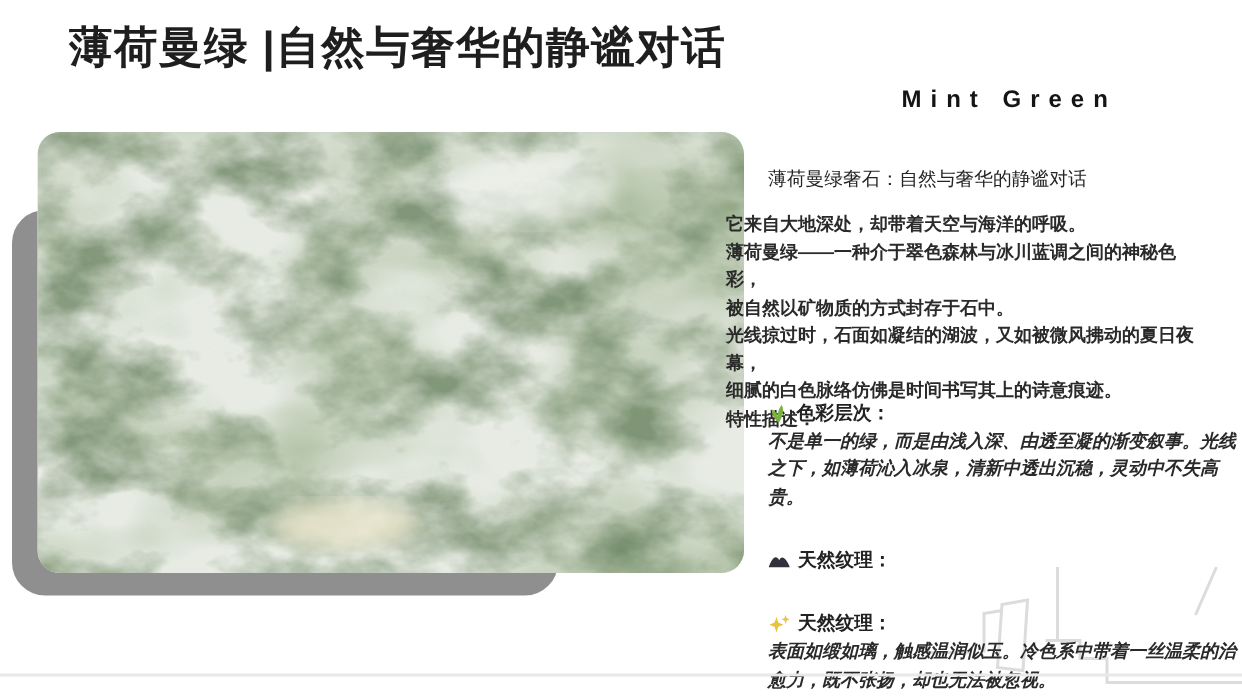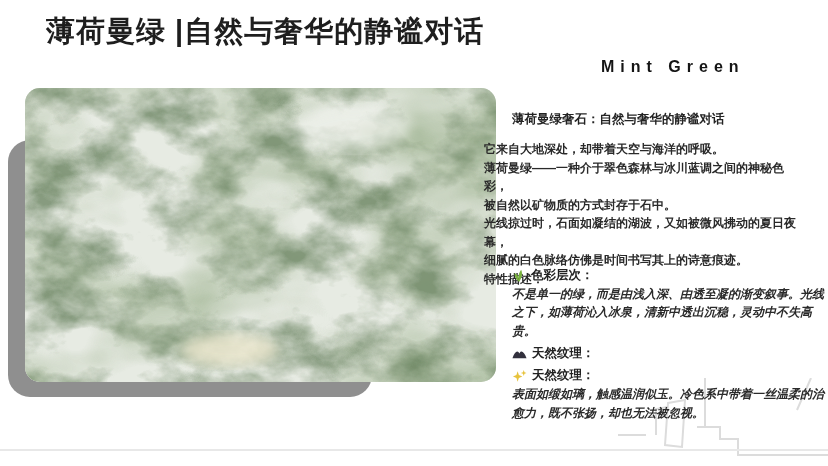"薄荷曼绿奢石：自然与奢华的静谧对话" .content-heading { font-weight: bold -> normal }
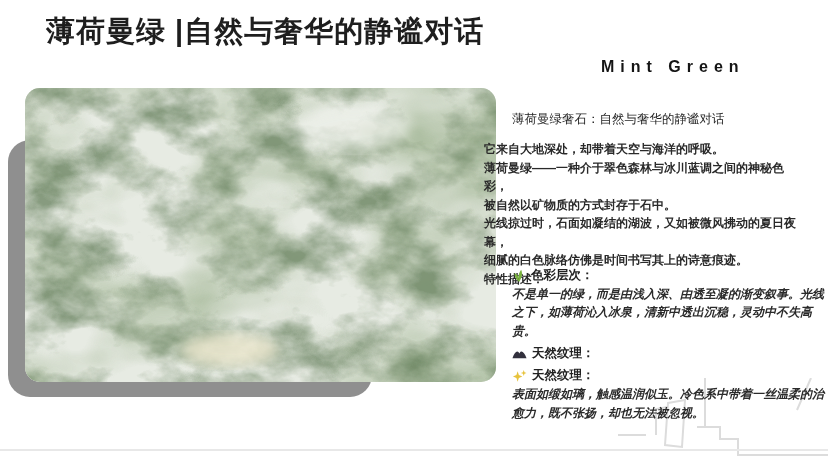"天然纹理：" .feature { margin-top: 4px -> 24px }
